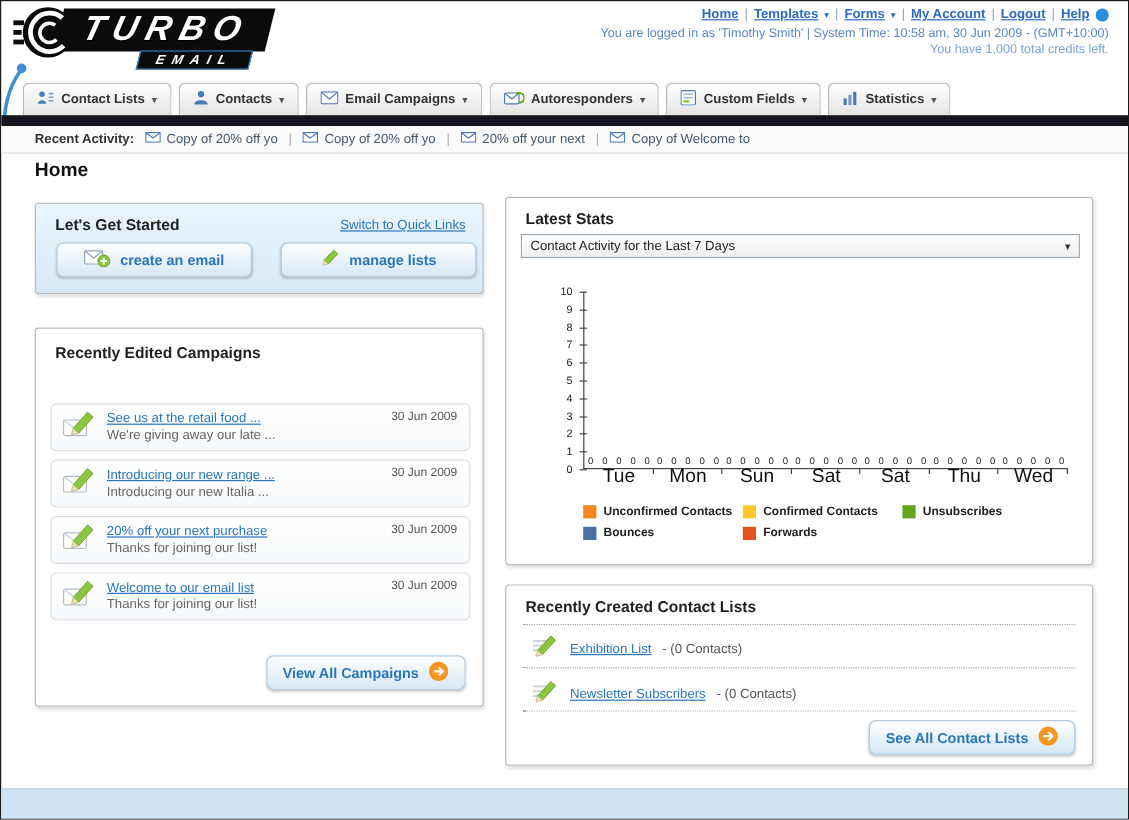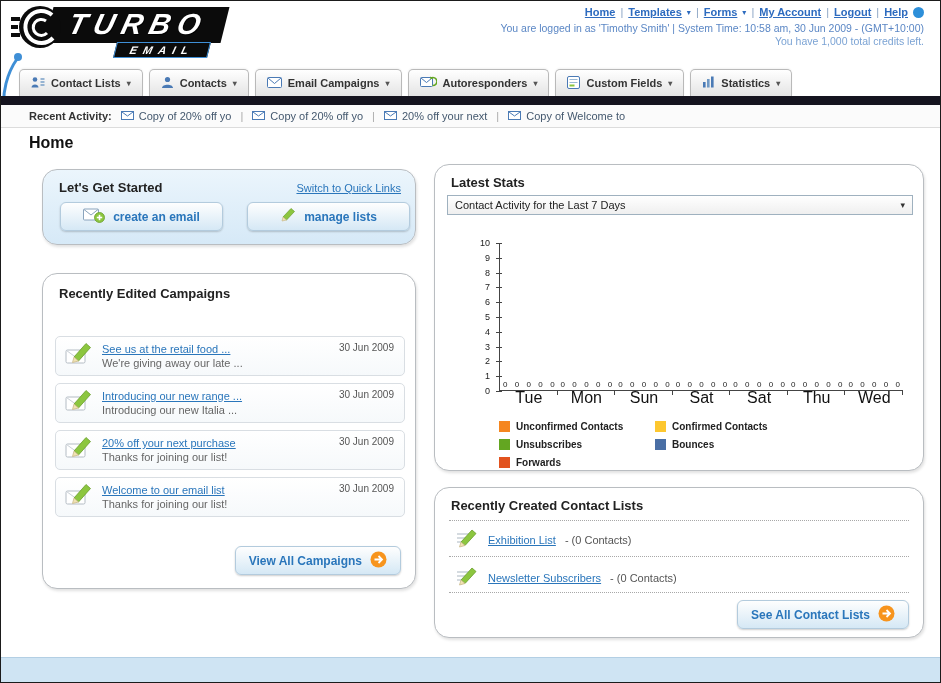"Let's Get Started" .panel { border-radius: 15px -> 3px; margin-left: 13px -> none }
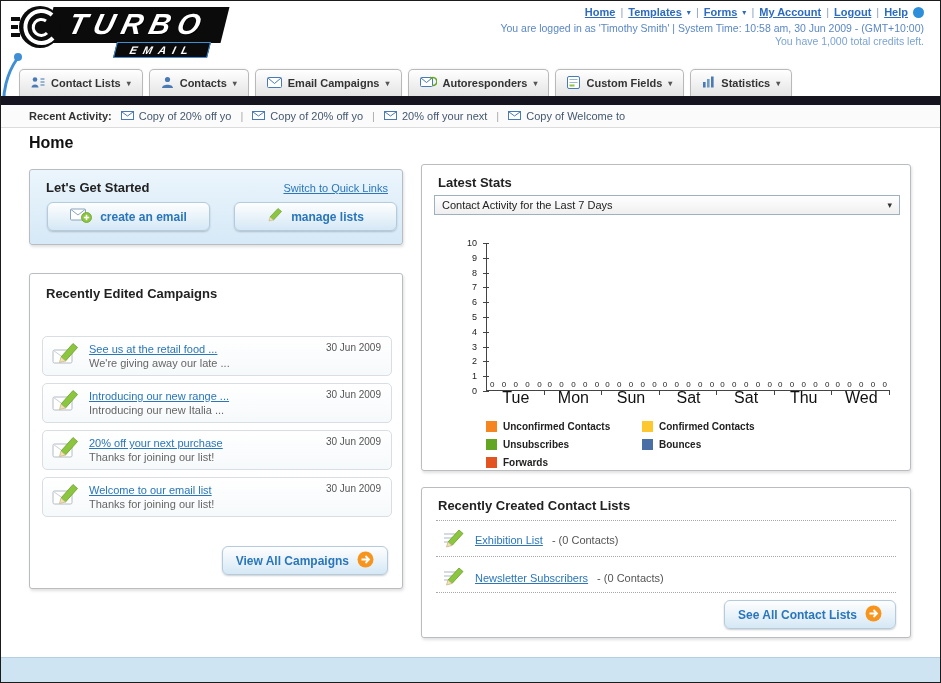"Unconfirmed Contacts" .legend-entry { width: 156px -> 133px }
